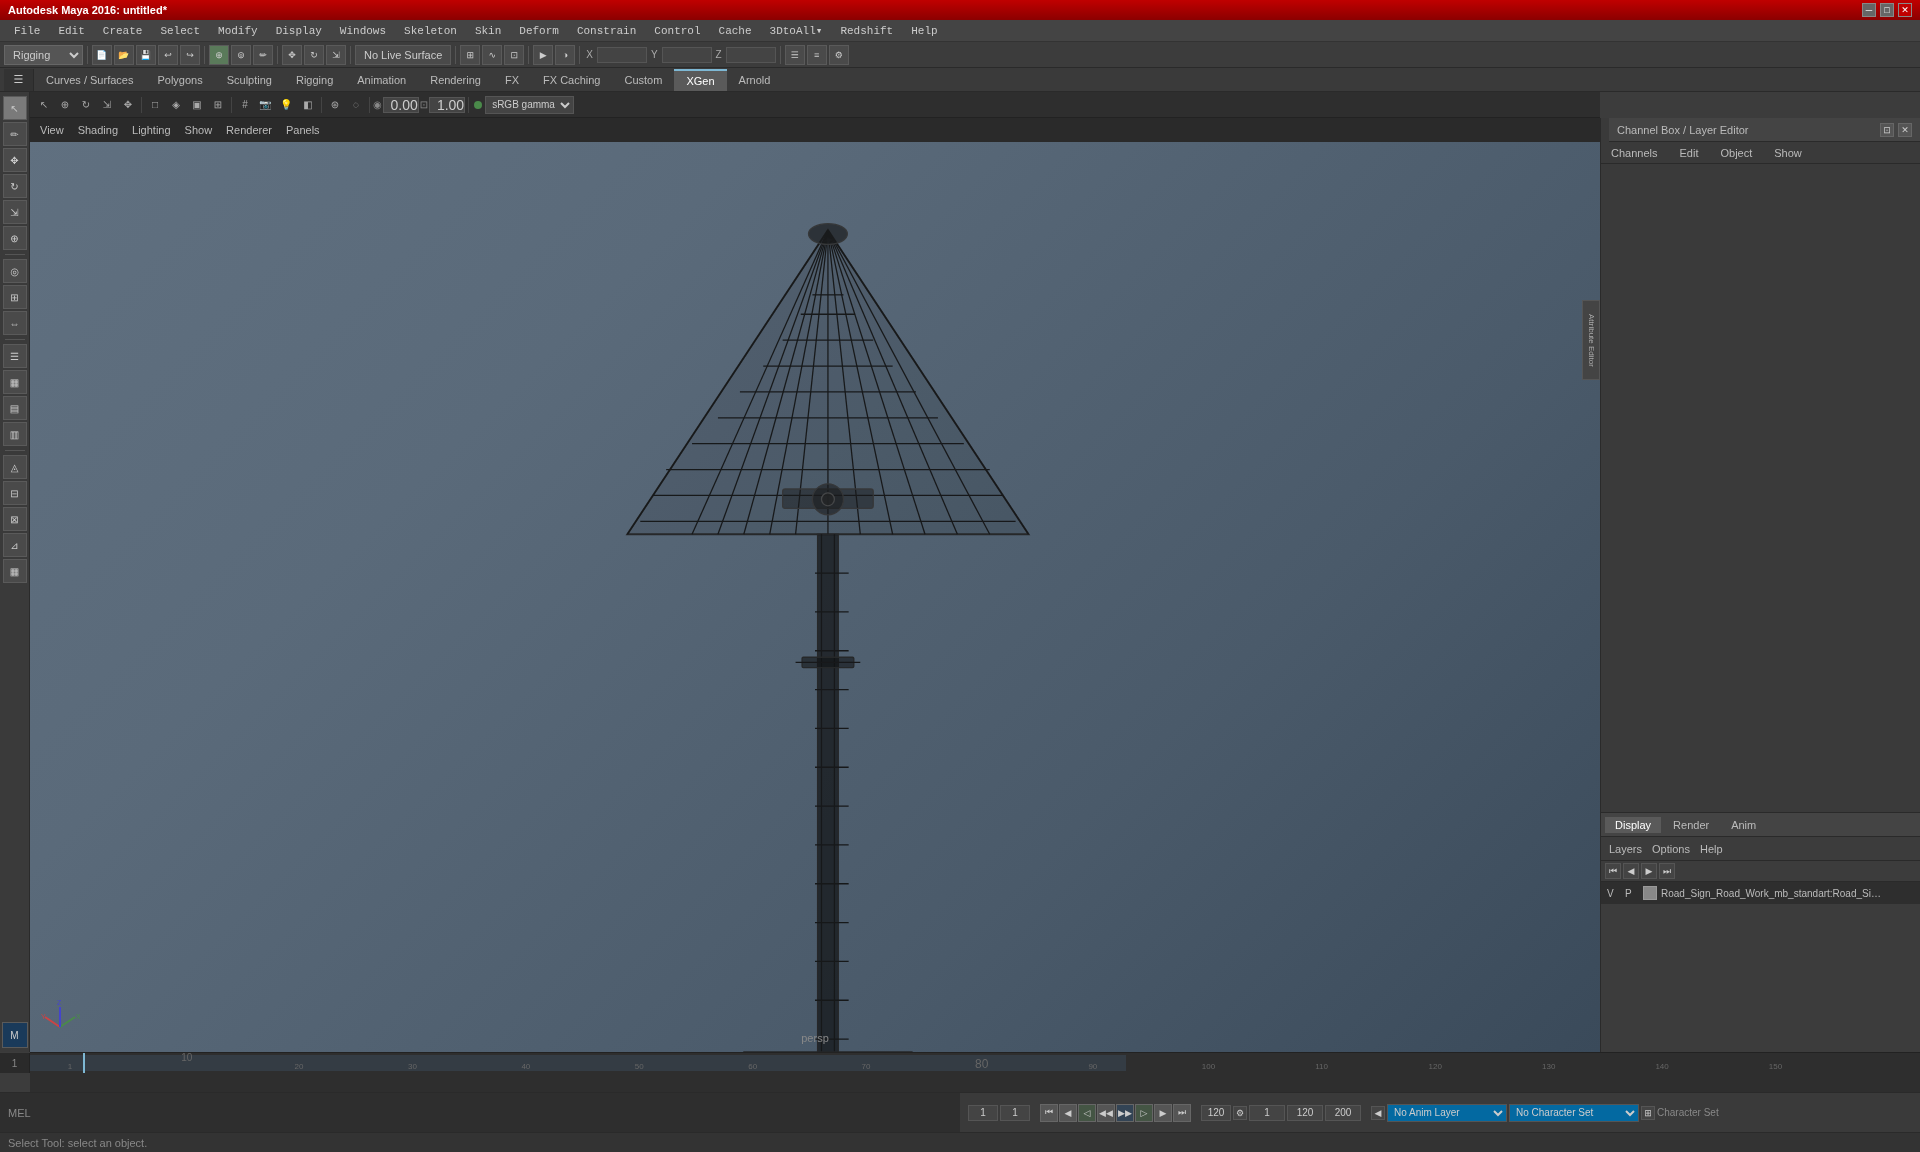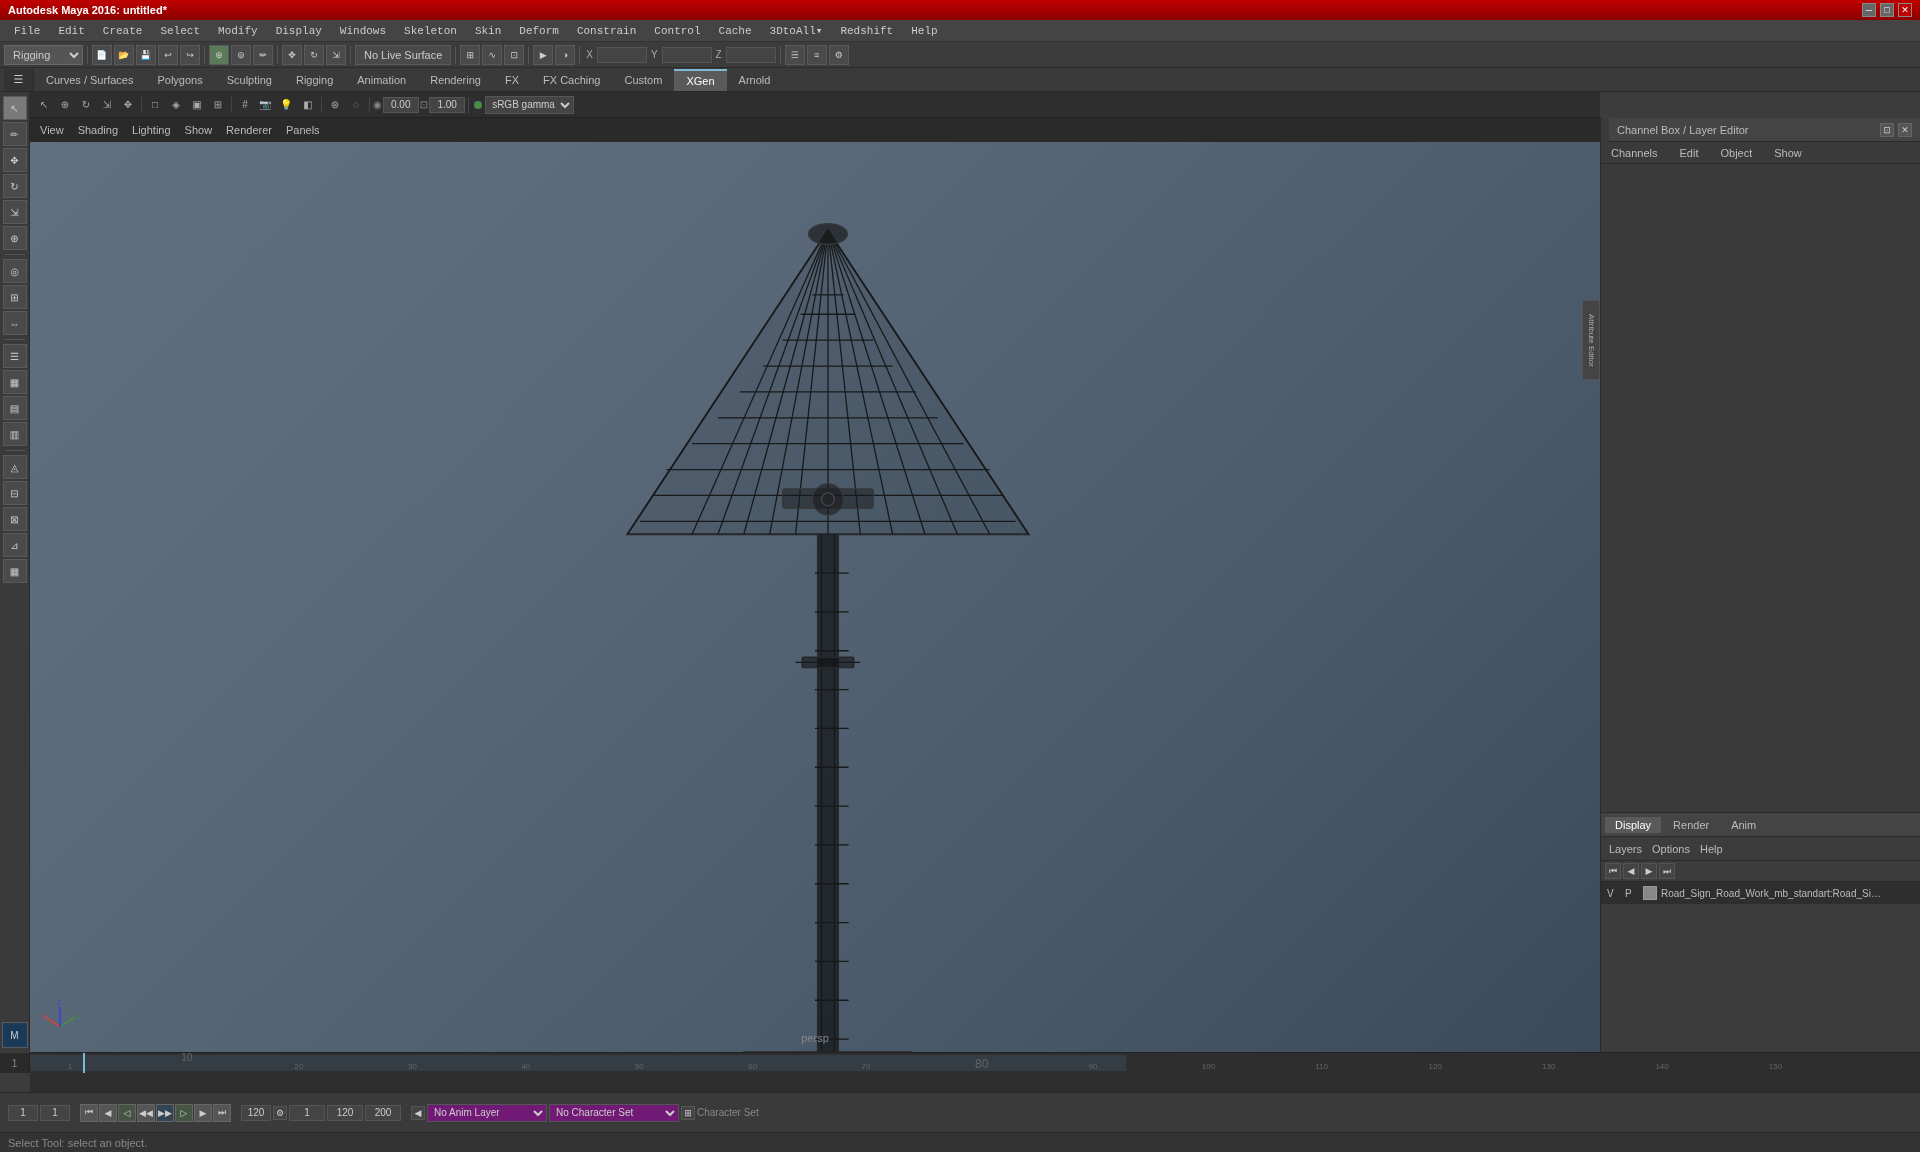"0.00" .vp-input-small { font-size: 10px -> 14px; text-align: center -> right }
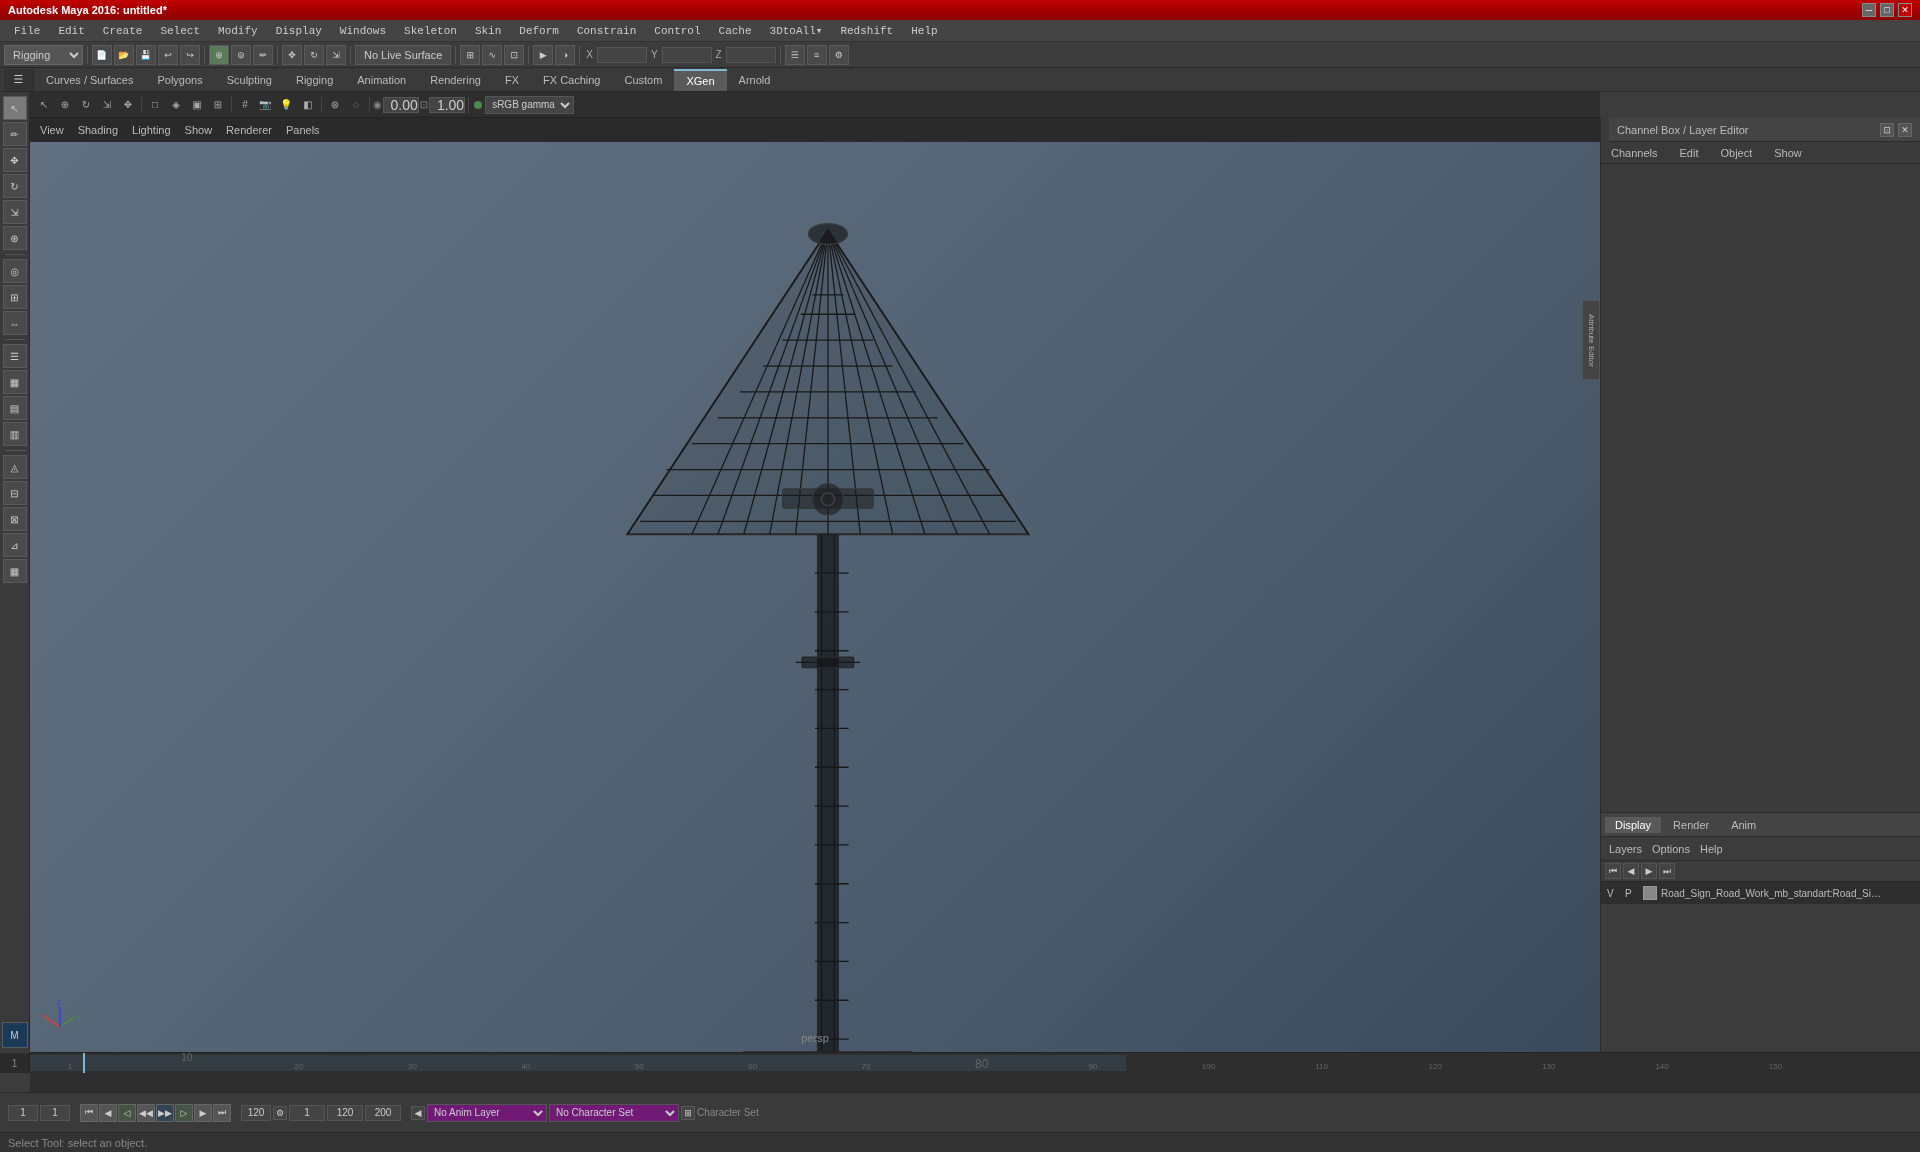"MEL" div { html: none -> <div> <span>MEL</span> <input> </div> }
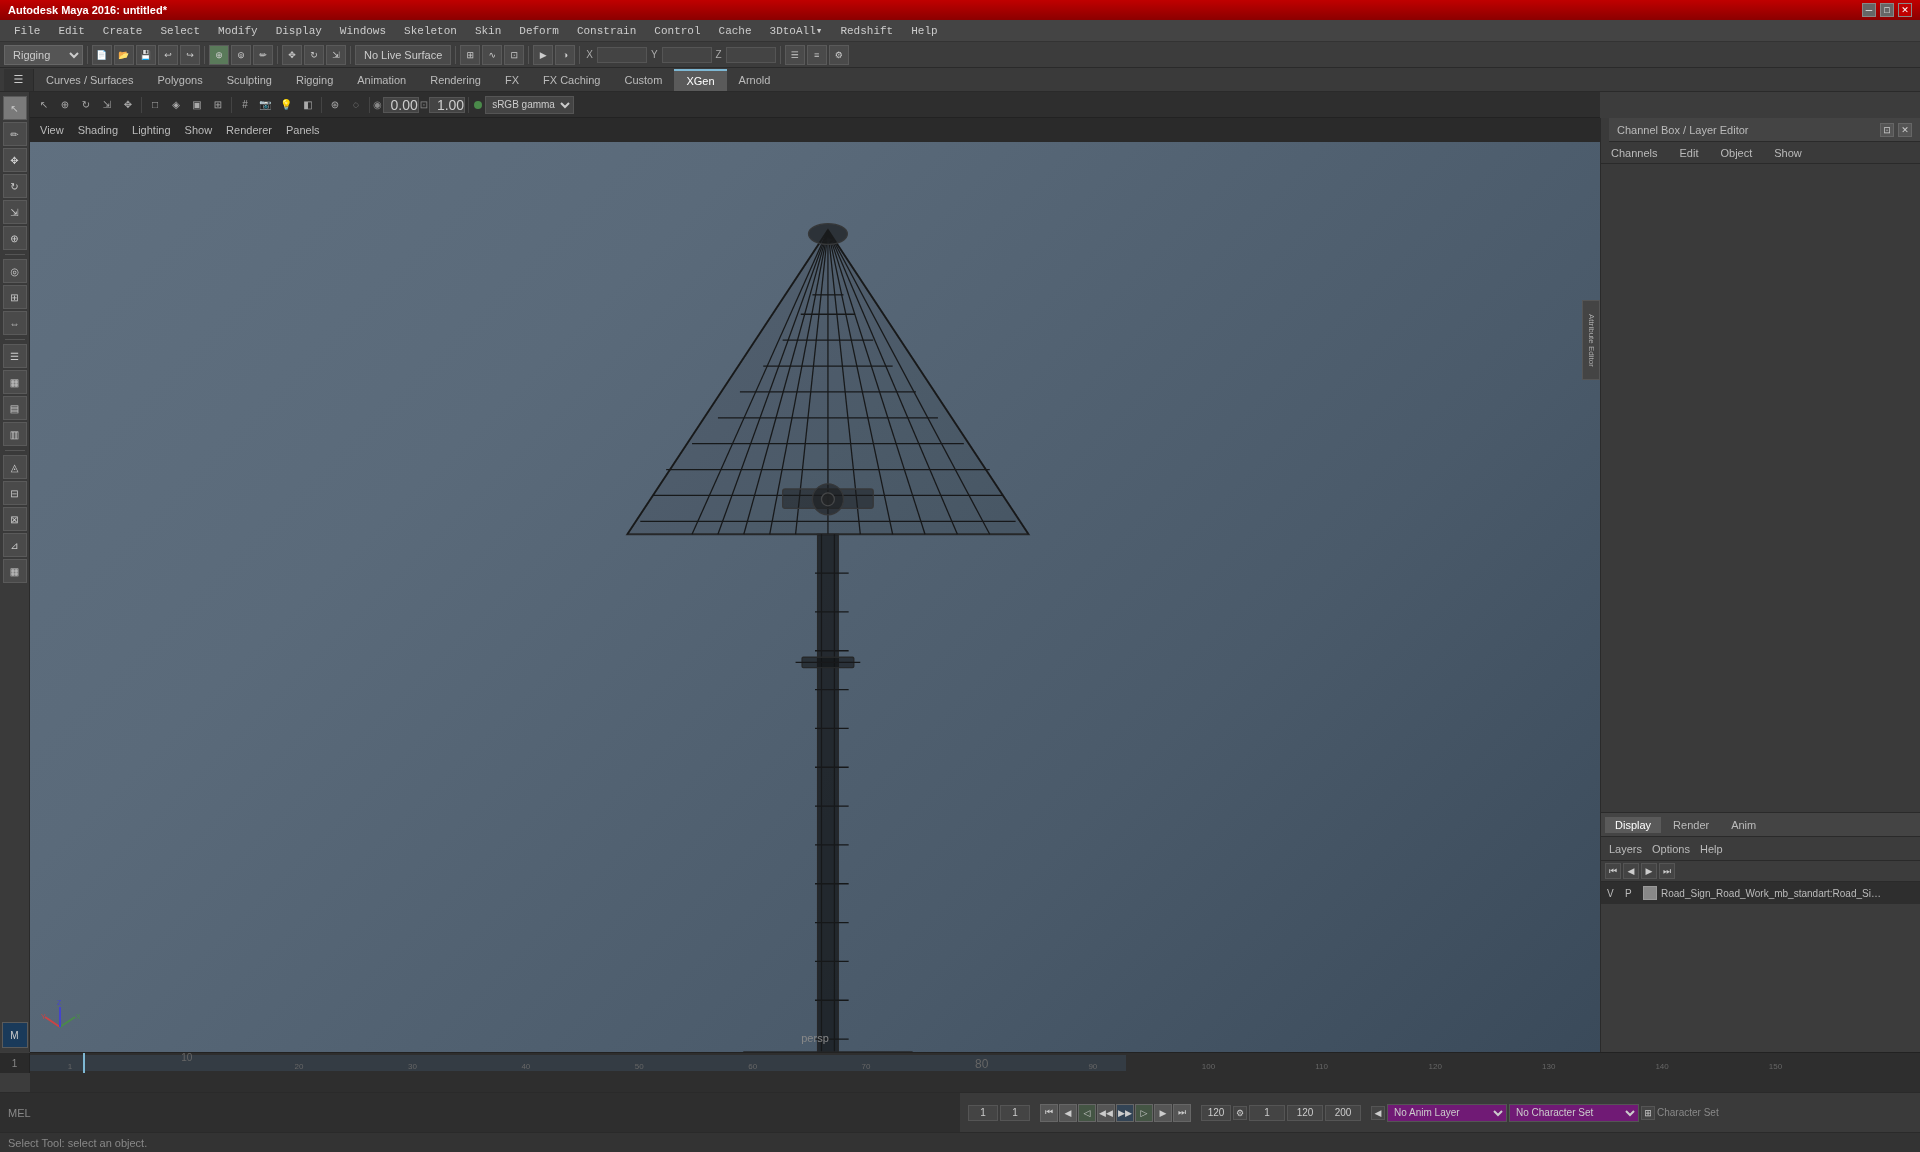"No Anim Layer" .bottom-dropdown { background: #701a75 -> #0369a1 }
